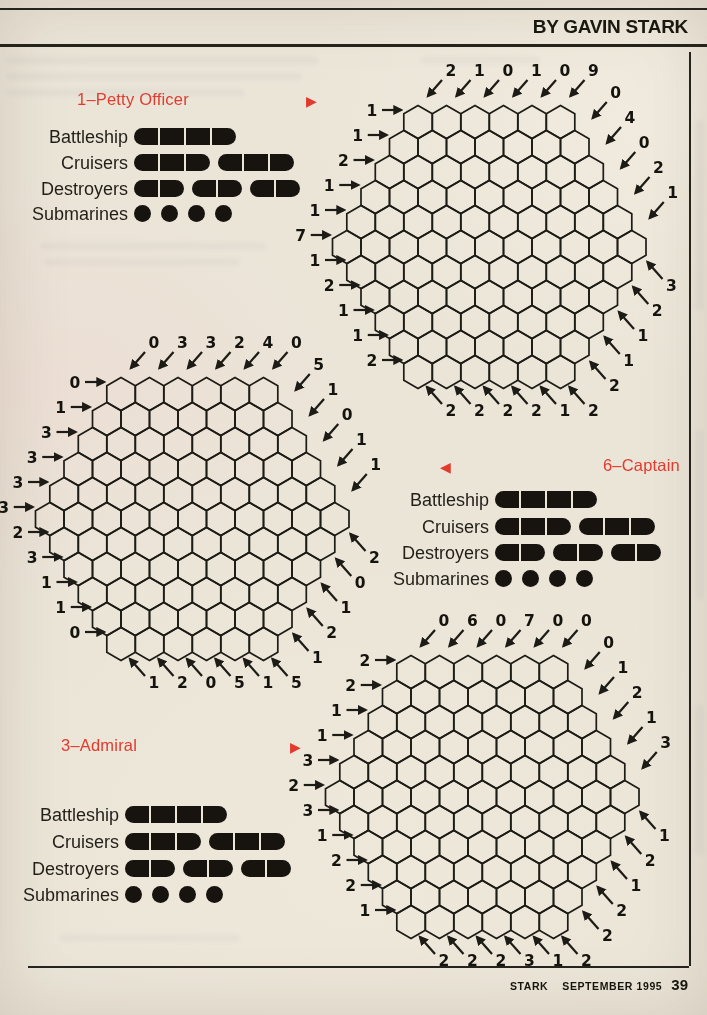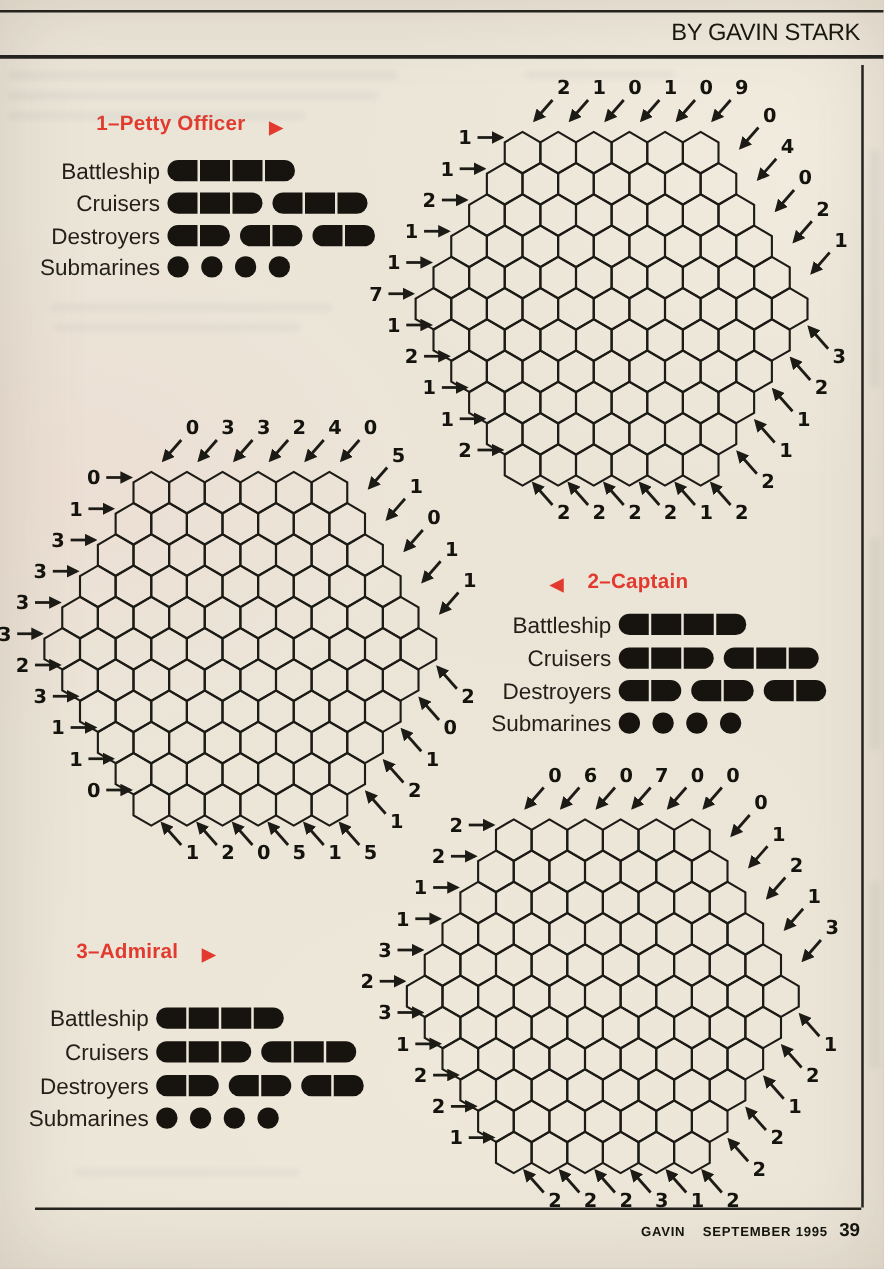"BY GAVIN STARK" #byline { font-weight: 400 -> 700 }
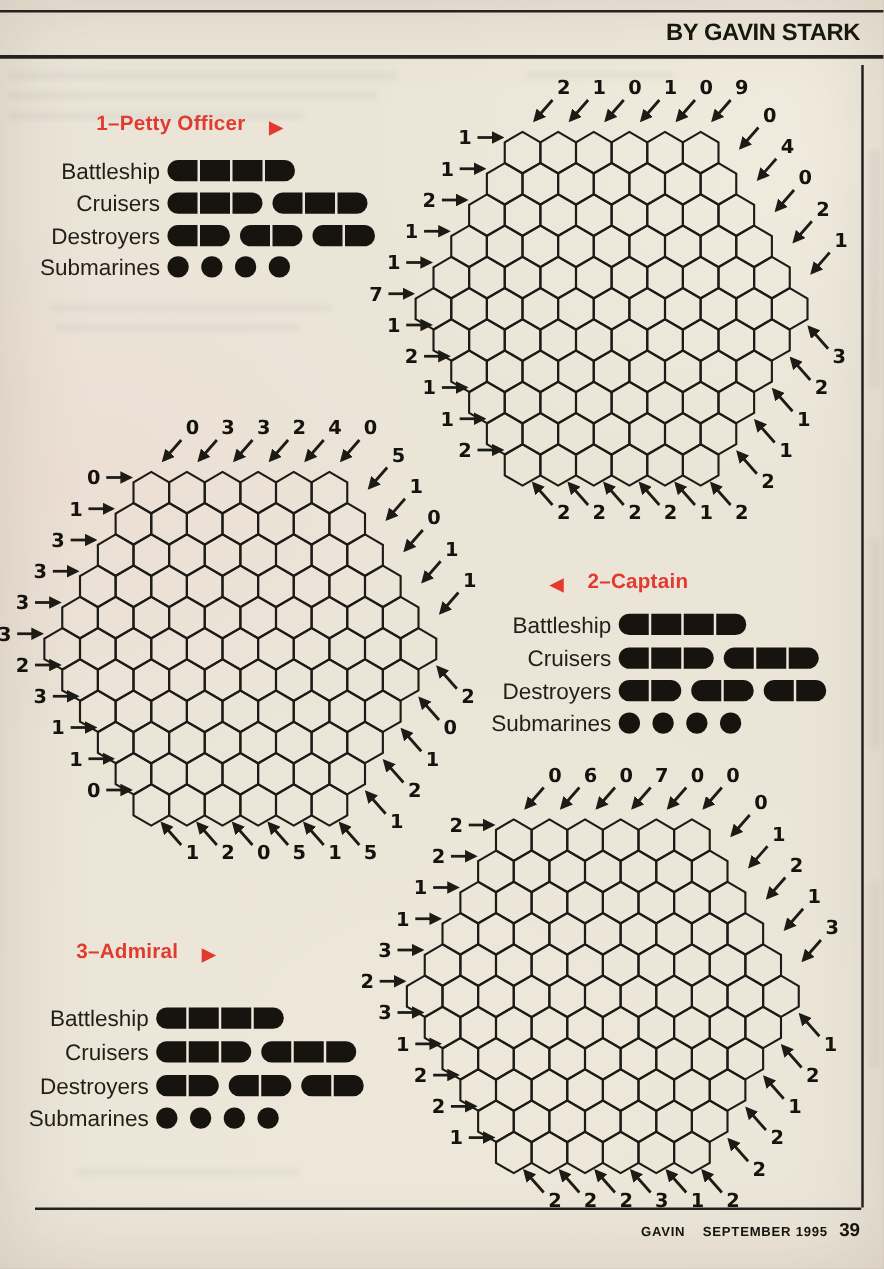"1–Petty Officer" .legend-title { font-weight: 700 -> 400; justify-content: flex-start -> space-between }
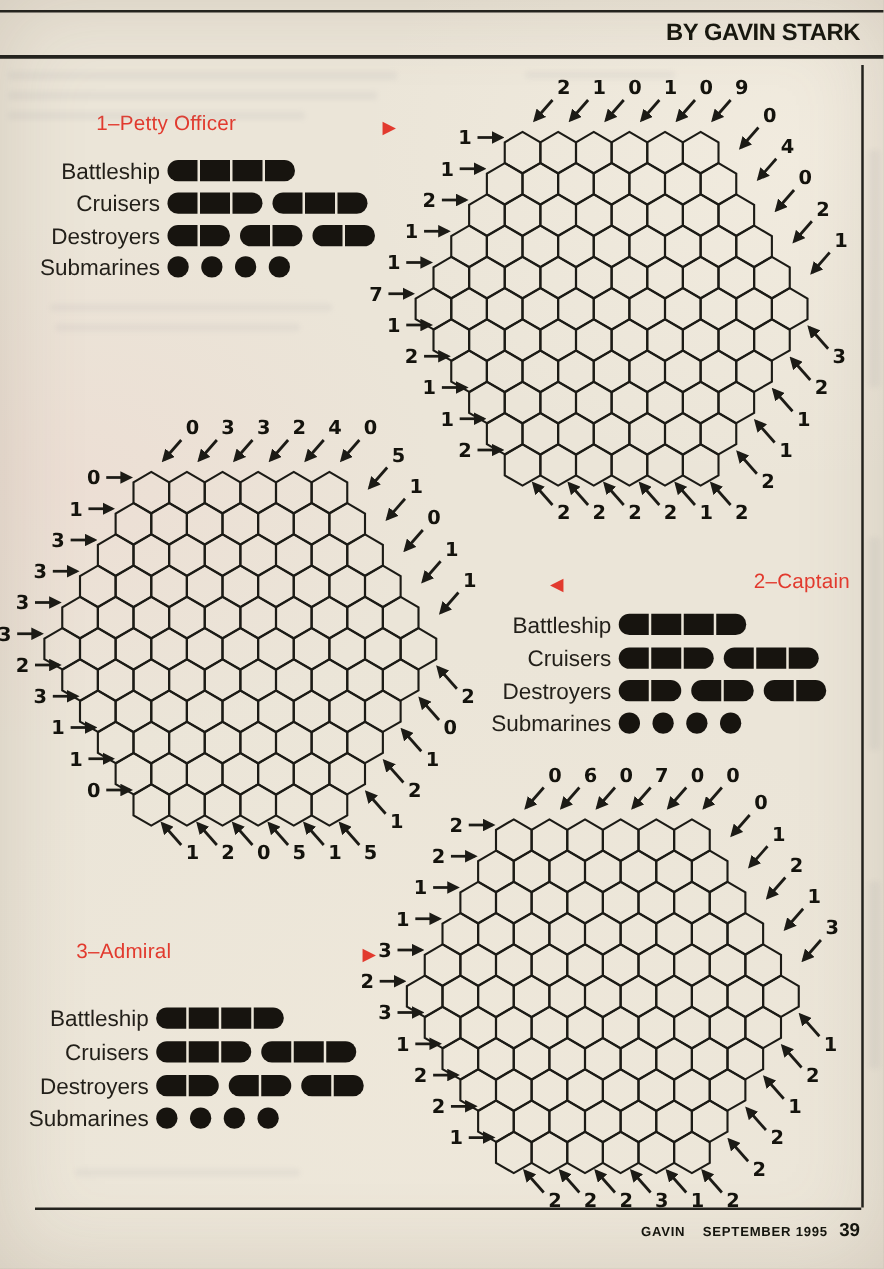"2–Captain" span { text: 2 -> 6 }
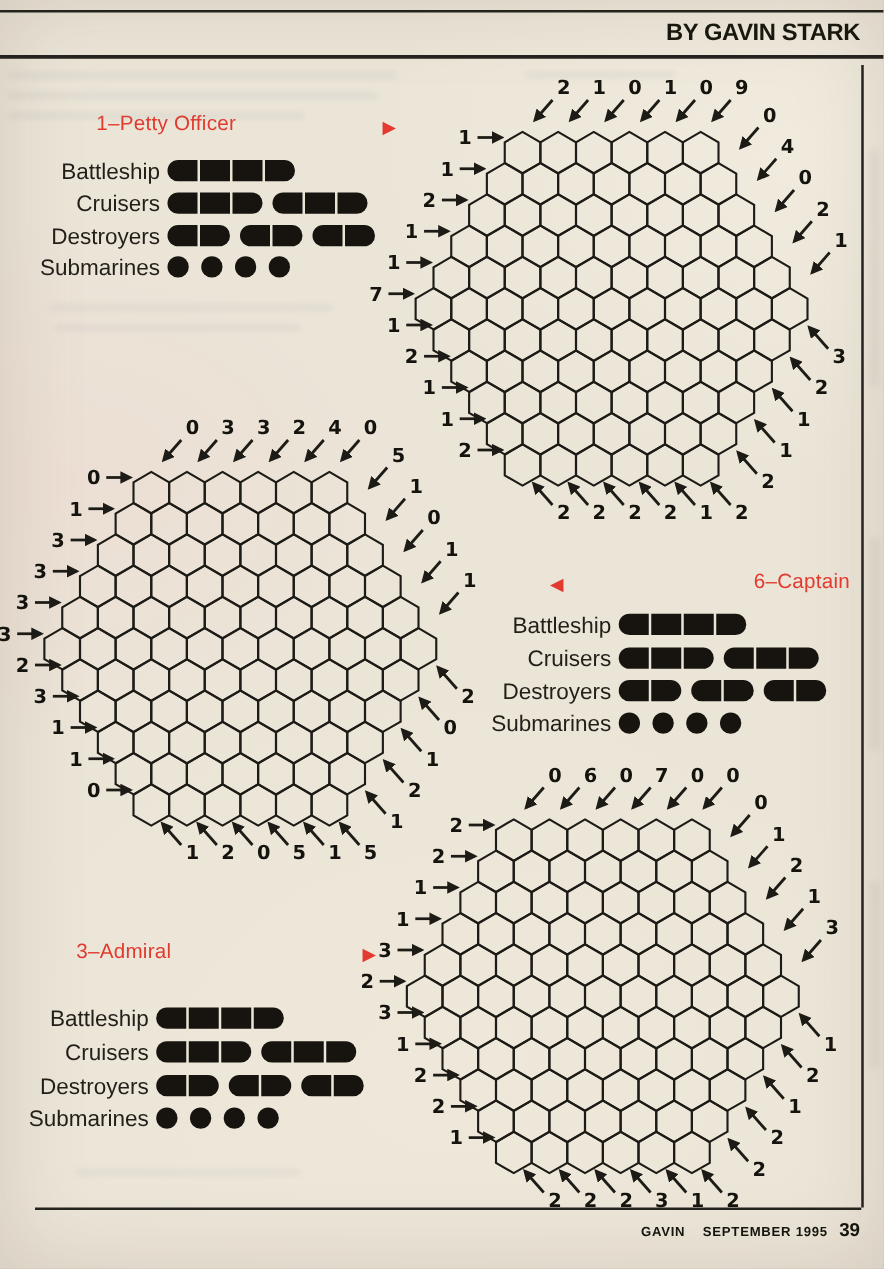"3–Admiral" div.legend-title { top: 752px -> 736px }
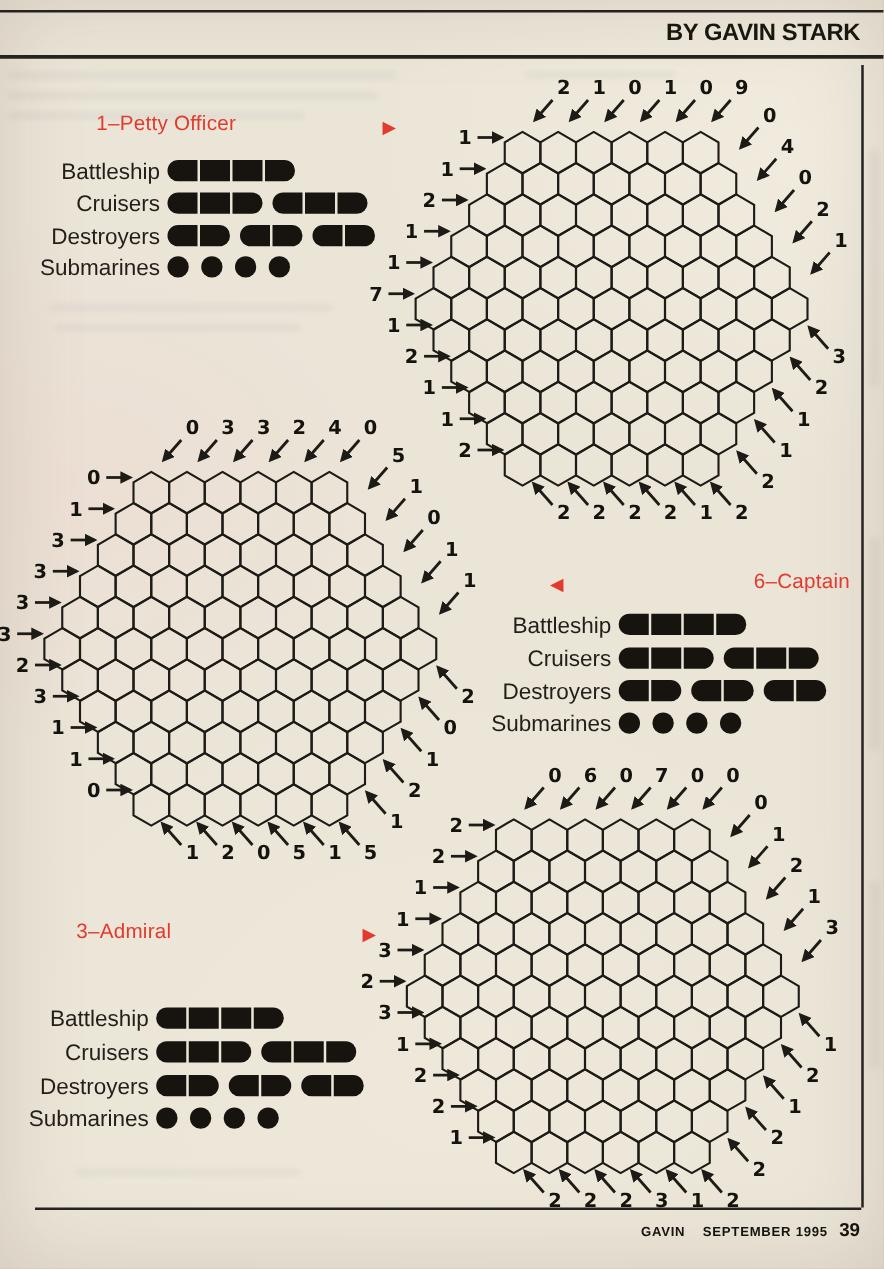"GAVIN" span.small { text: GAVIN -> STARK }
